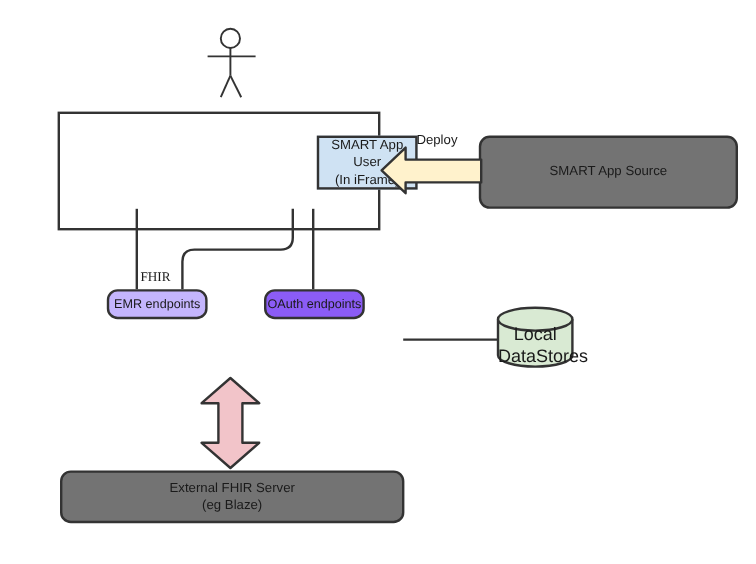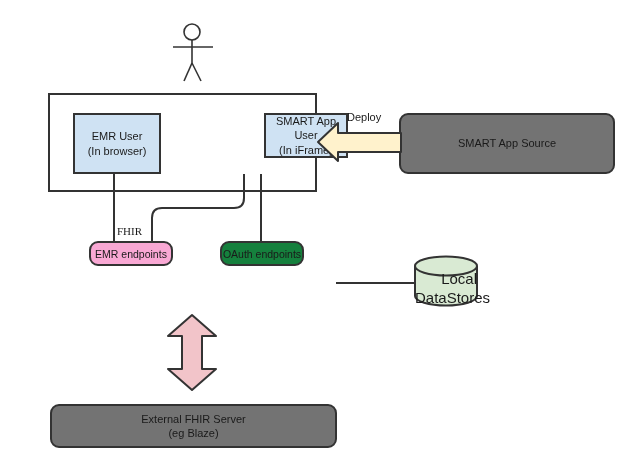"Deploy" .float-label { text-align: right -> center }
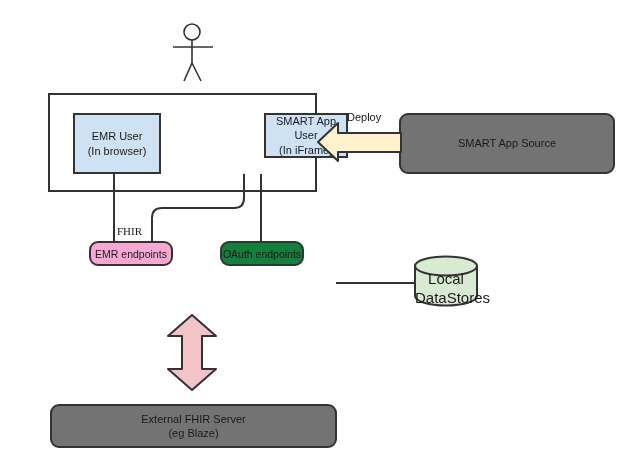"EMR User" div.node { html: <div> <span>EMR User (In browser)</span> </div> -> none }
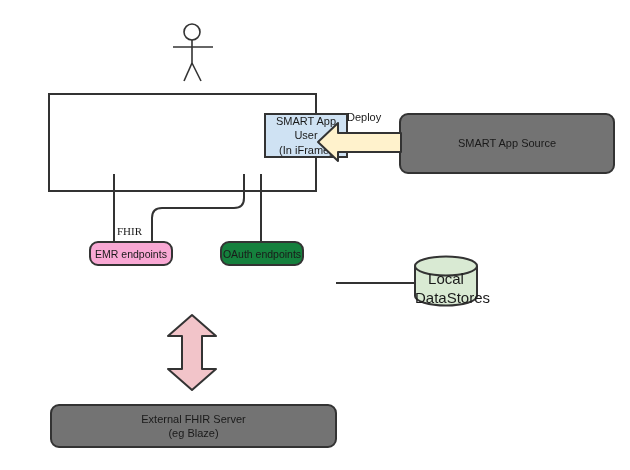"EMR endpoints" .pink-ep { background: #f9a8d4 -> #c4b5fd }
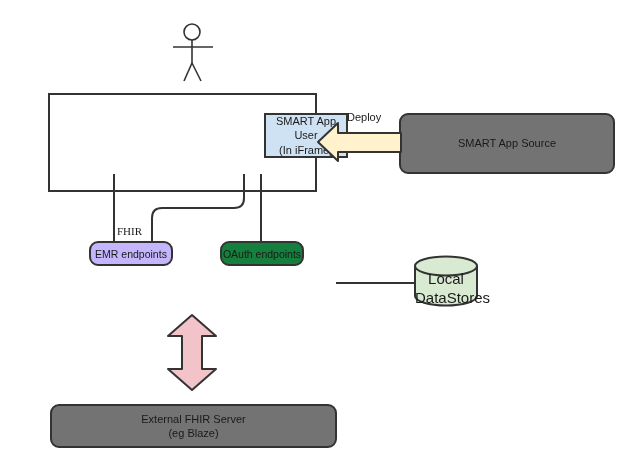"OAuth endpoints" .lav-ep { background: #15803d -> #8b5cf6 }
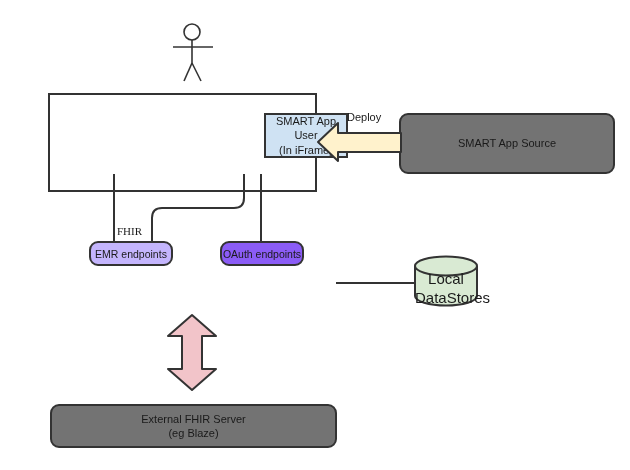"External FHIR Server" div.node { margin-top: 12px -> none }
